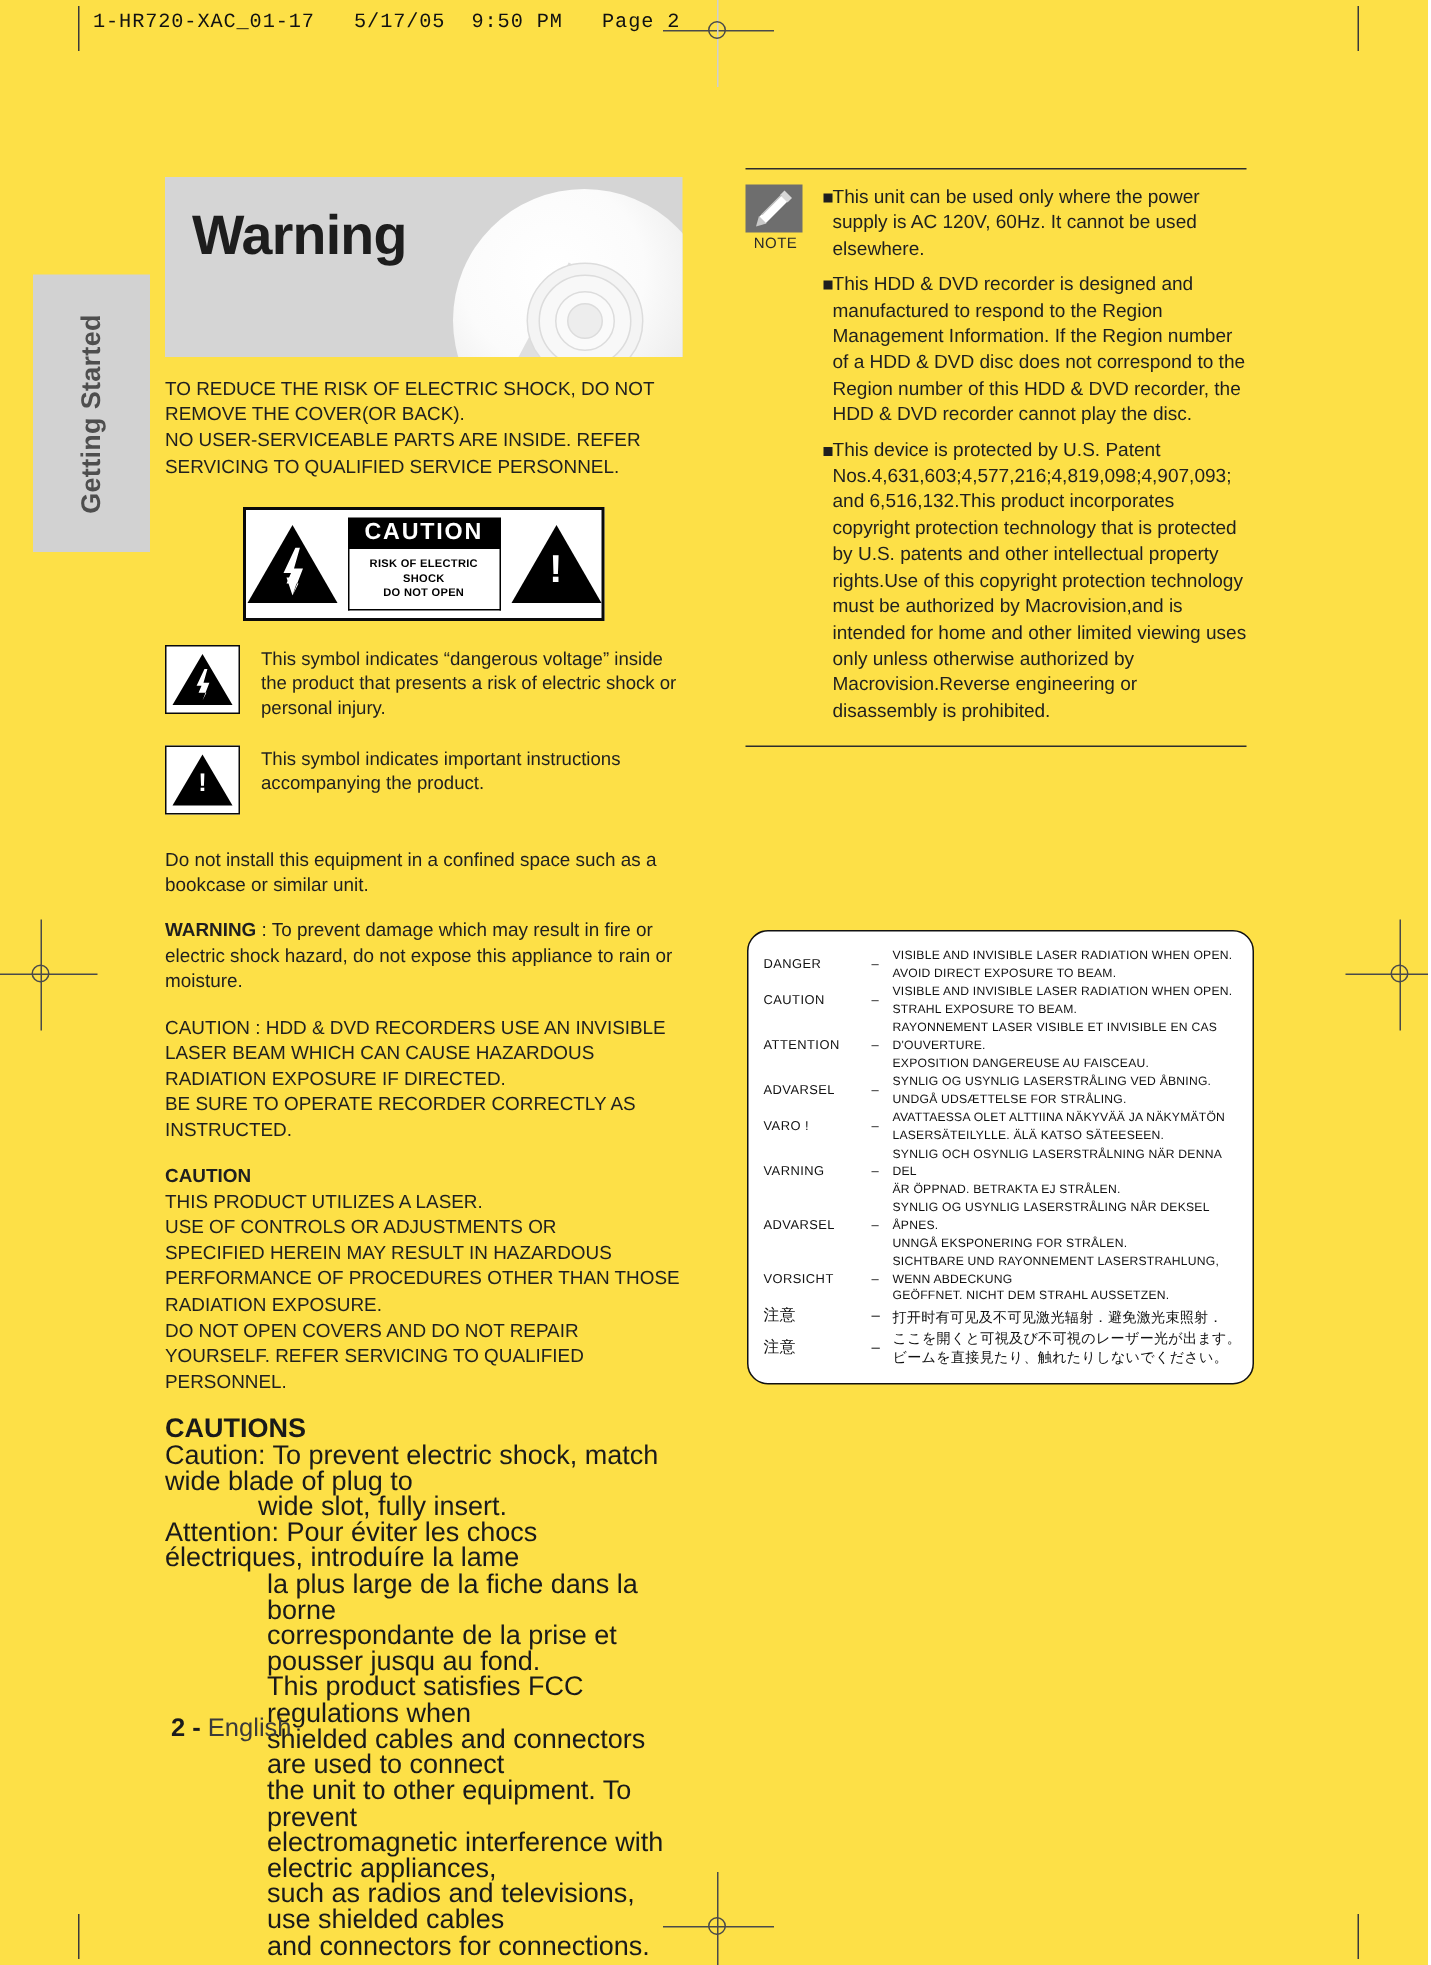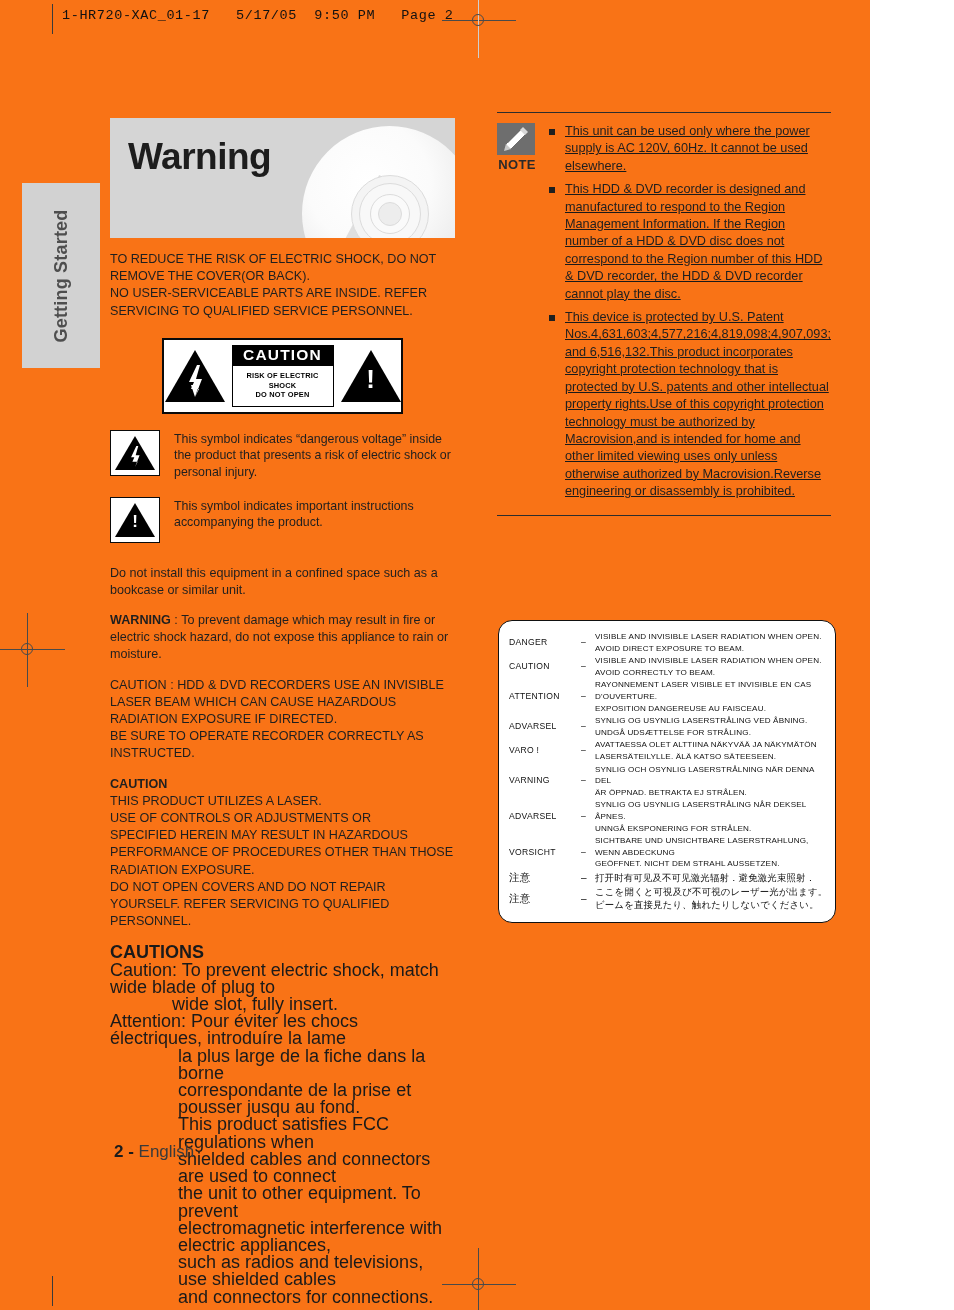"1-HR720-XAC_01-17 5/17/05 9:50 PM Page" #page { background: #f97316 -> #fde047; width: 870px -> 952px }
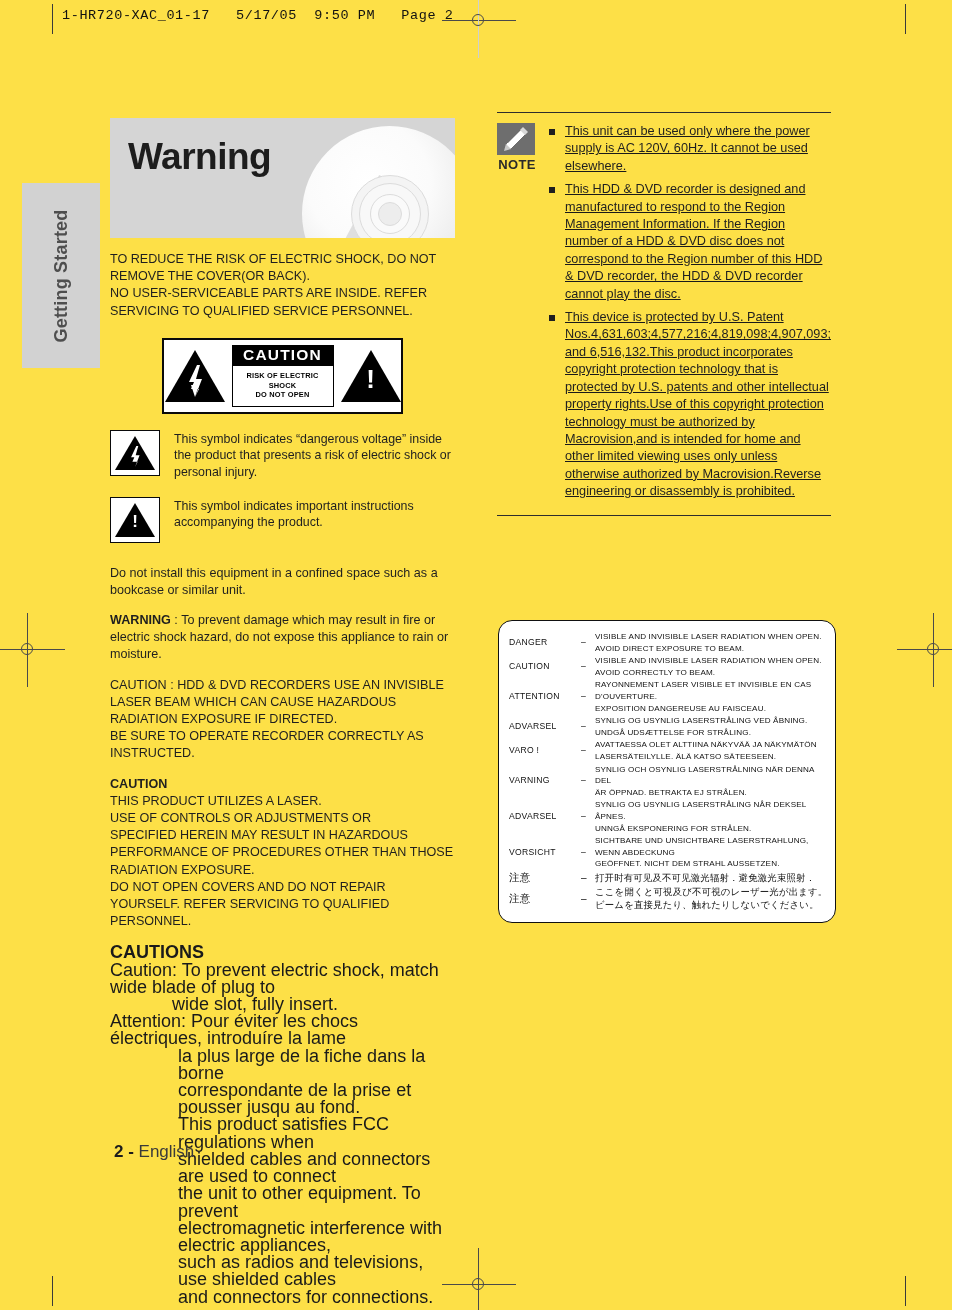"This unit can be used" .note-item { gap: 10px -> none; text-decoration: underline -> none }
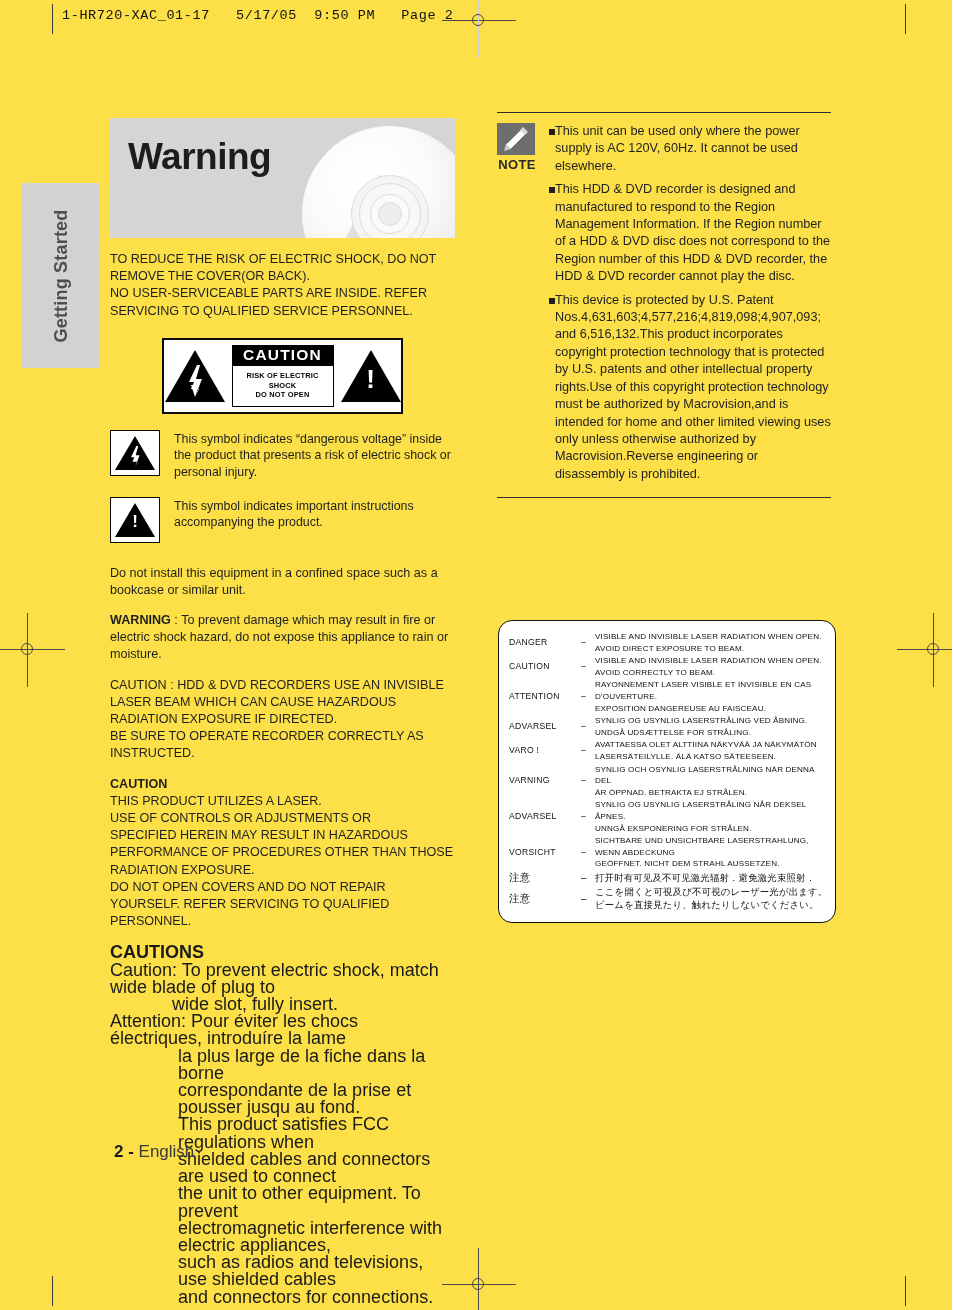"NOTE" .note-label { font-size: 13px -> 10px; font-weight: bold -> normal }
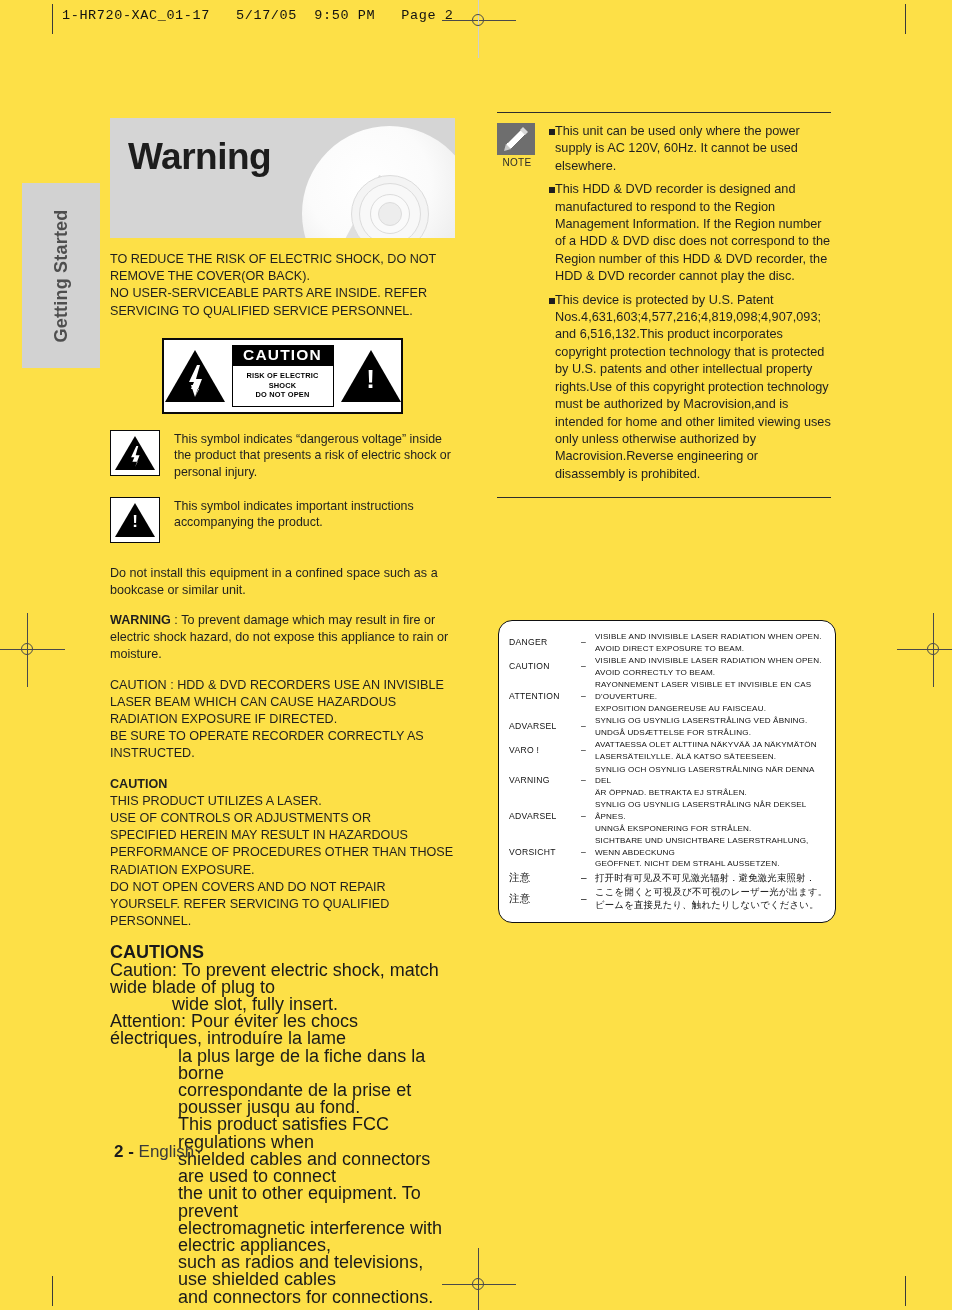"AVOID CORRECTLY TO BEAM." div { text: AVOID CORRECTLY -> STRAHL EXPOSURE }
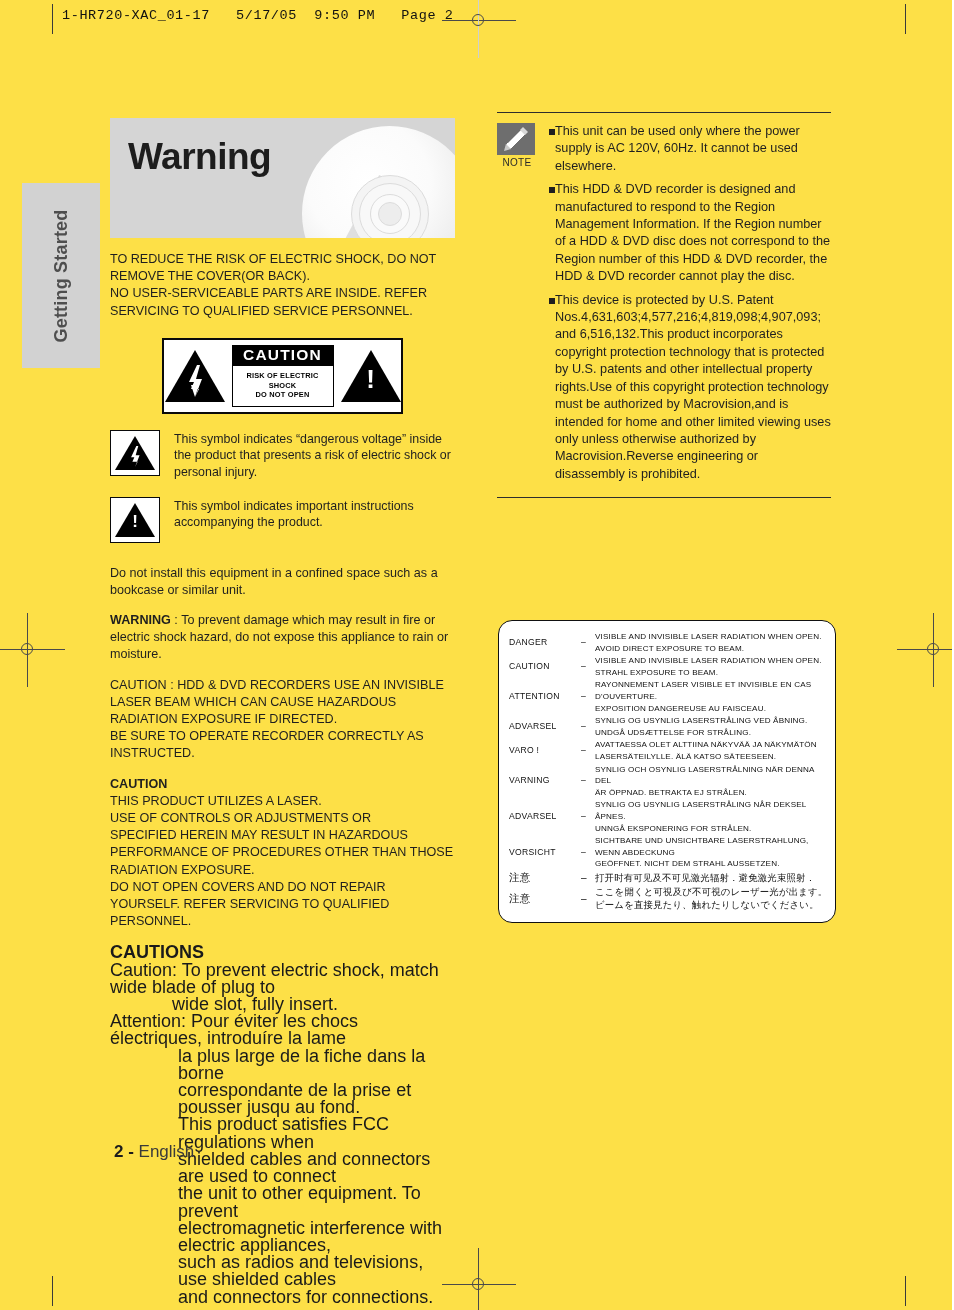"SICHTBARE UND UNSICHTBARE" div { text: UNSICHTBARE -> RAYONNEMENT }
